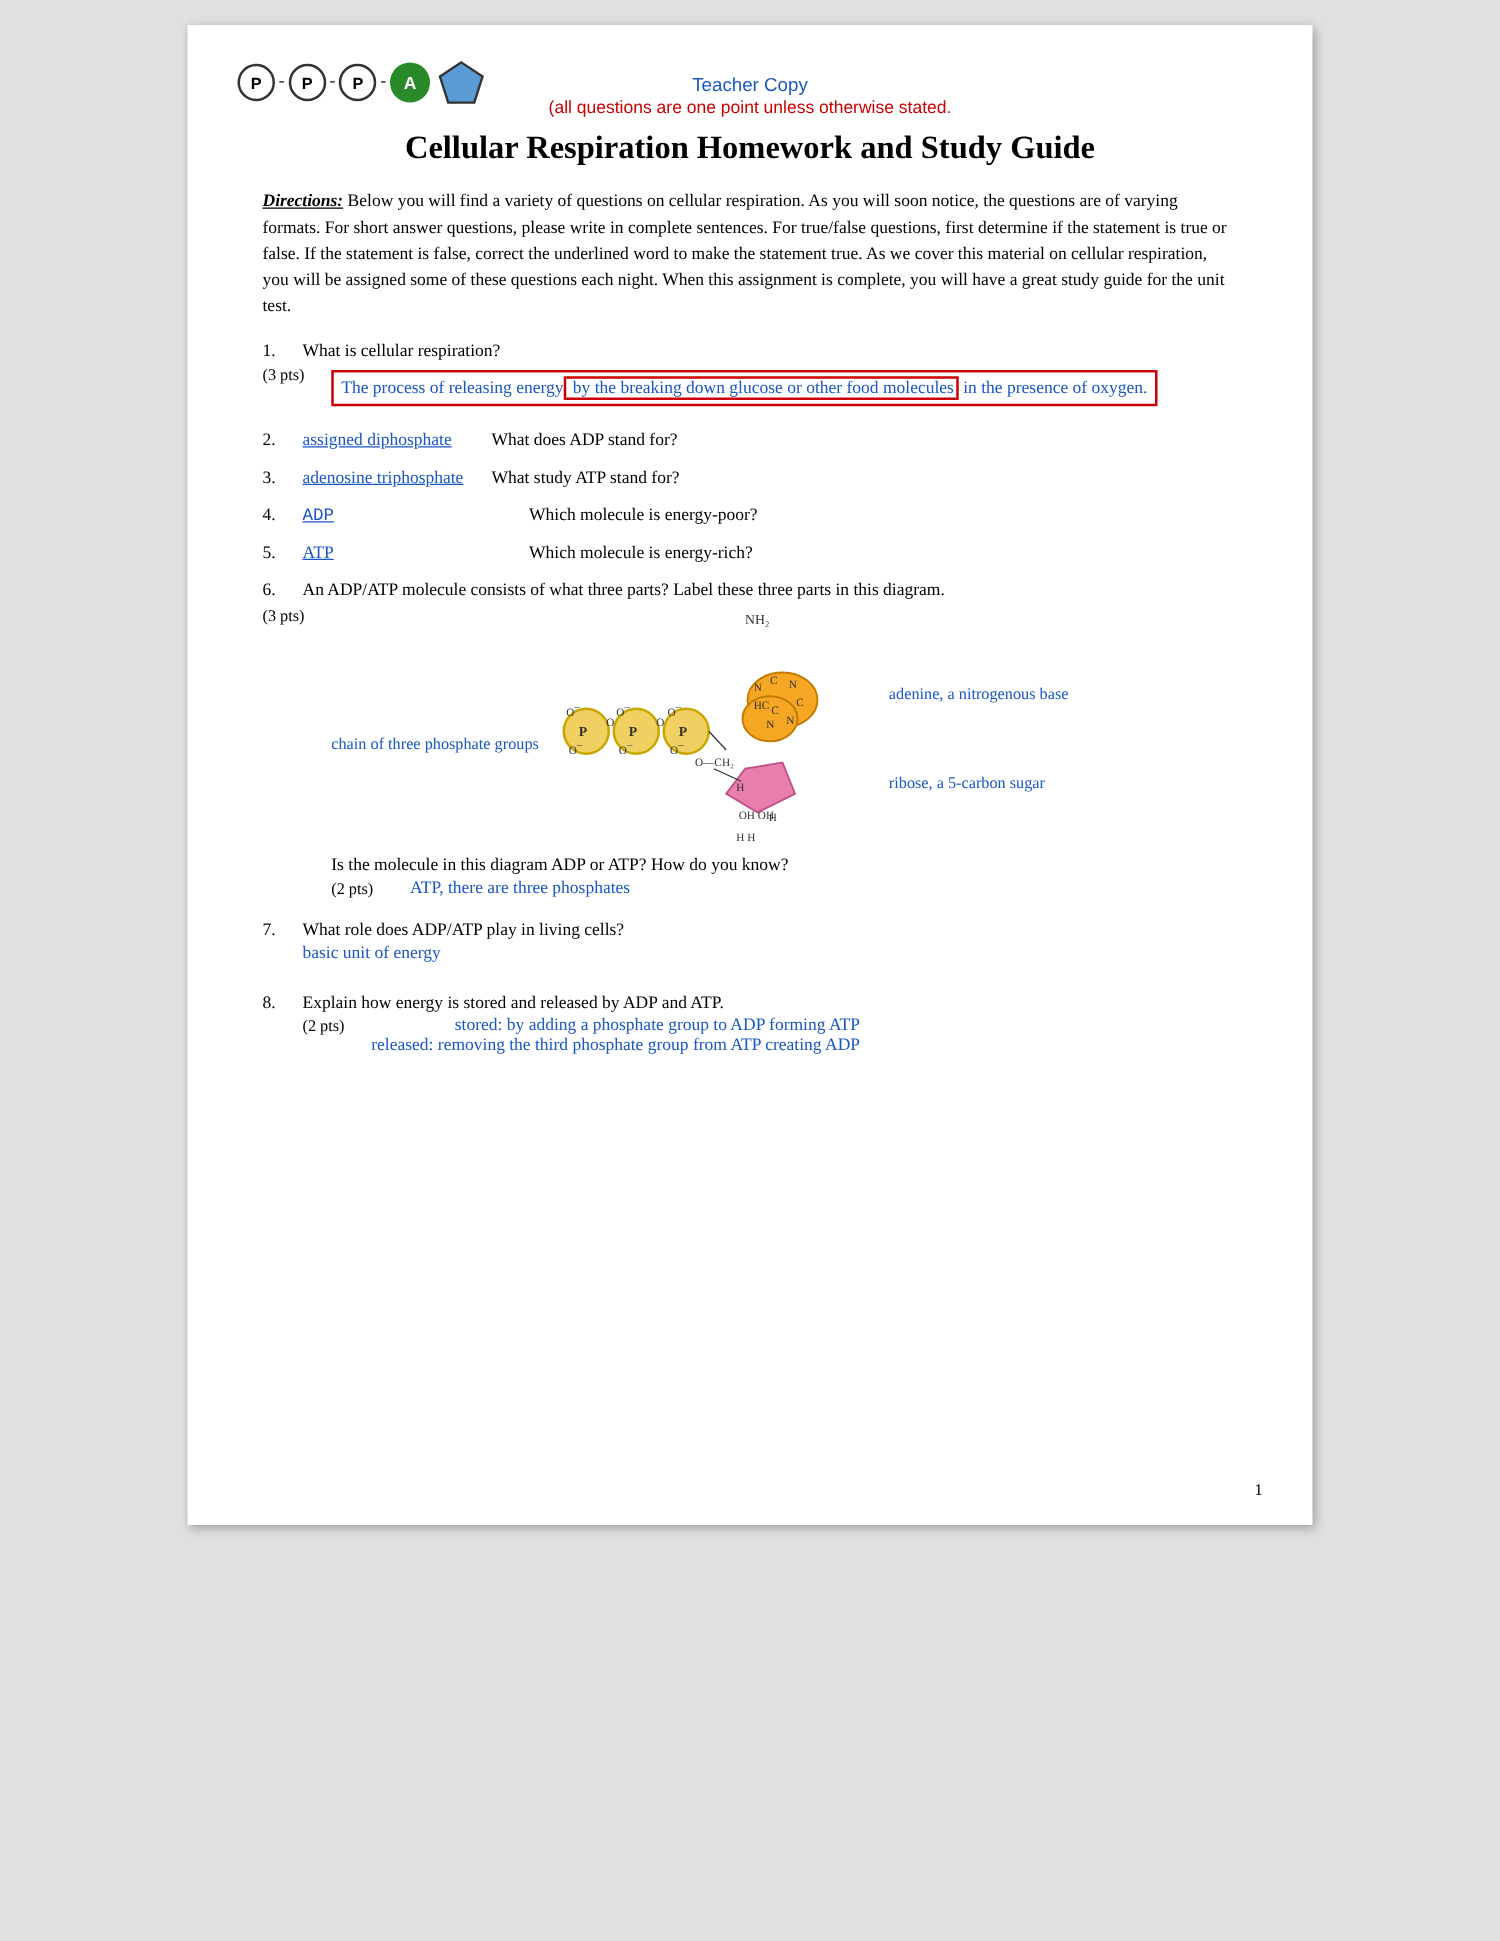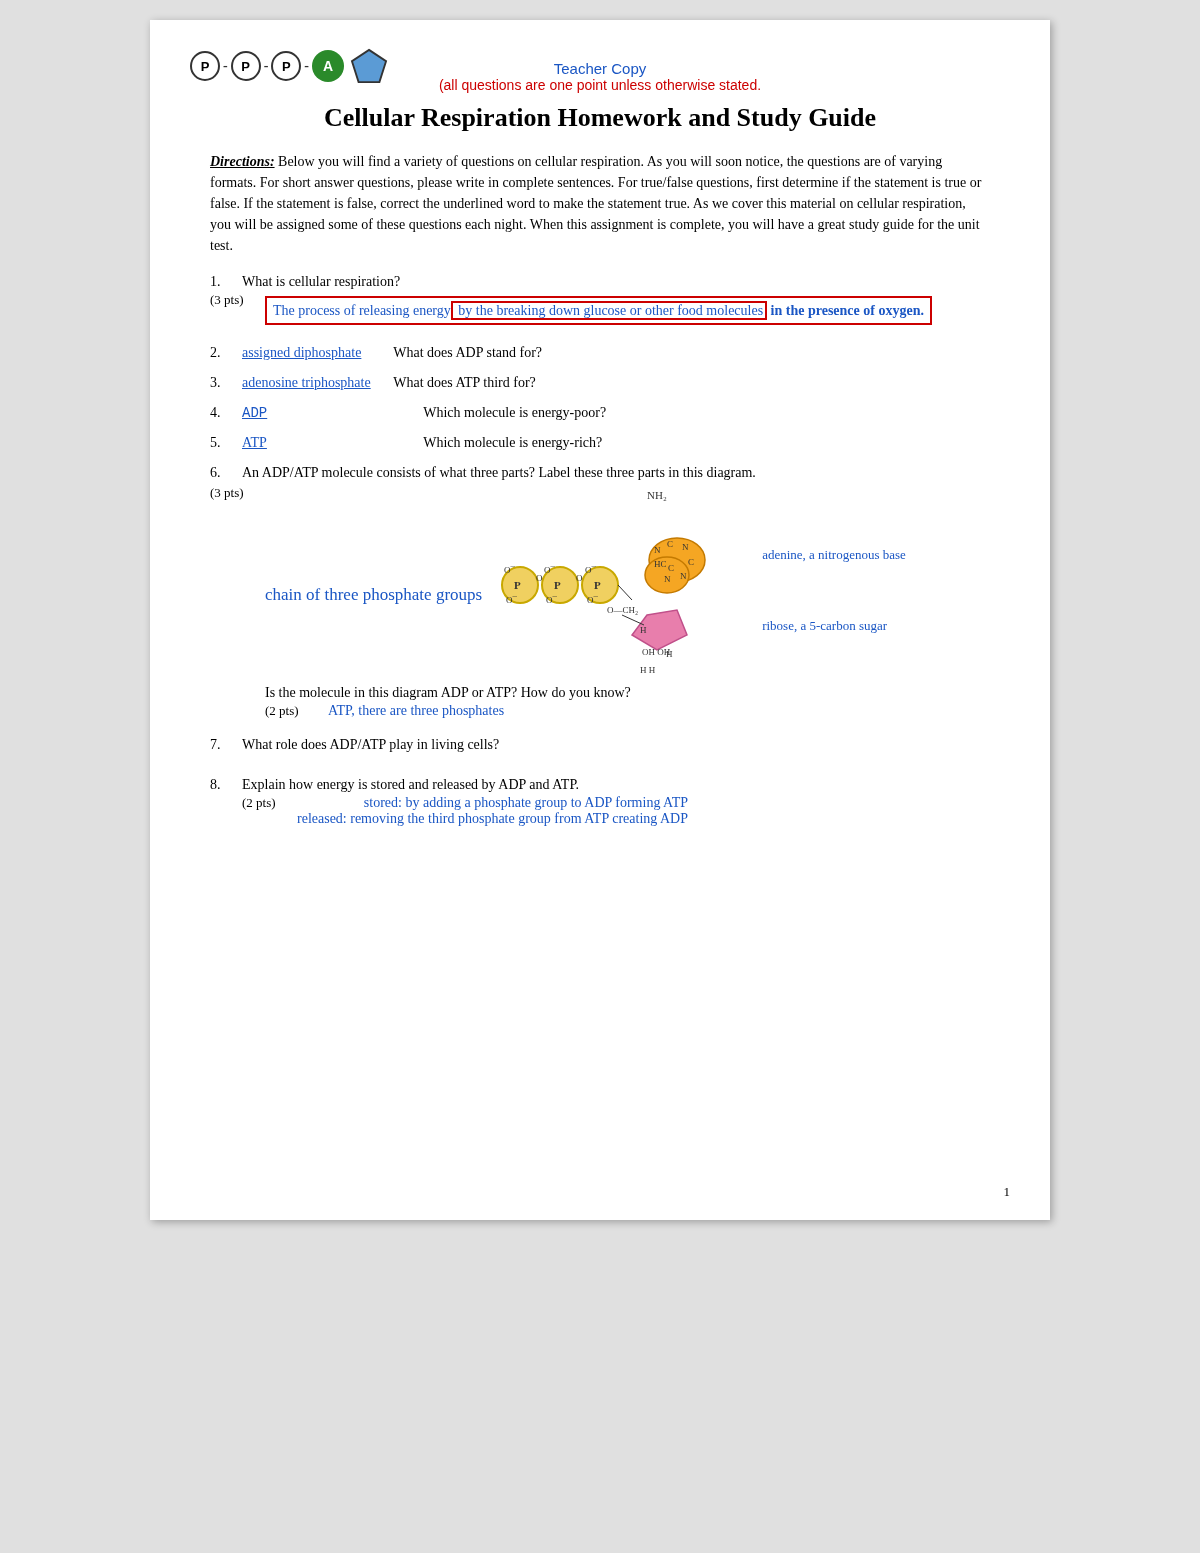"in the presence of oxygen." span { font-weight: bold -> none }
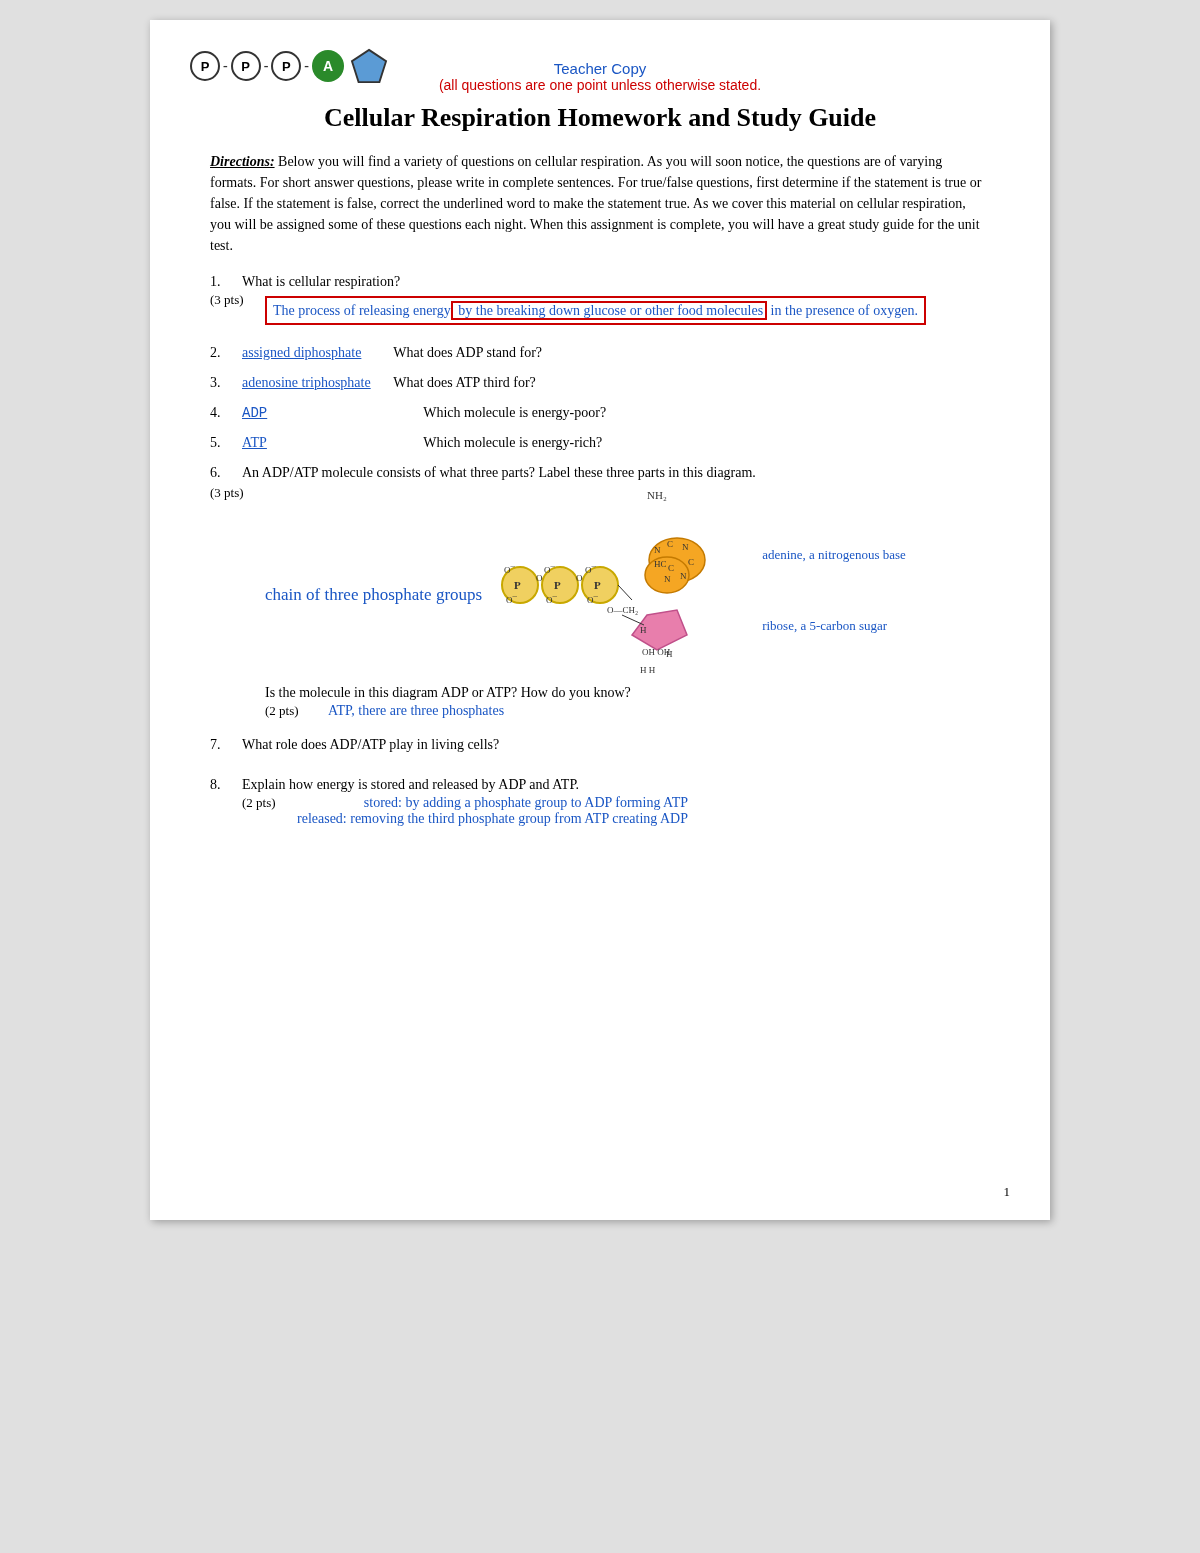"What does ATP third for?" span { text: does ATP third -> study ATP stand }
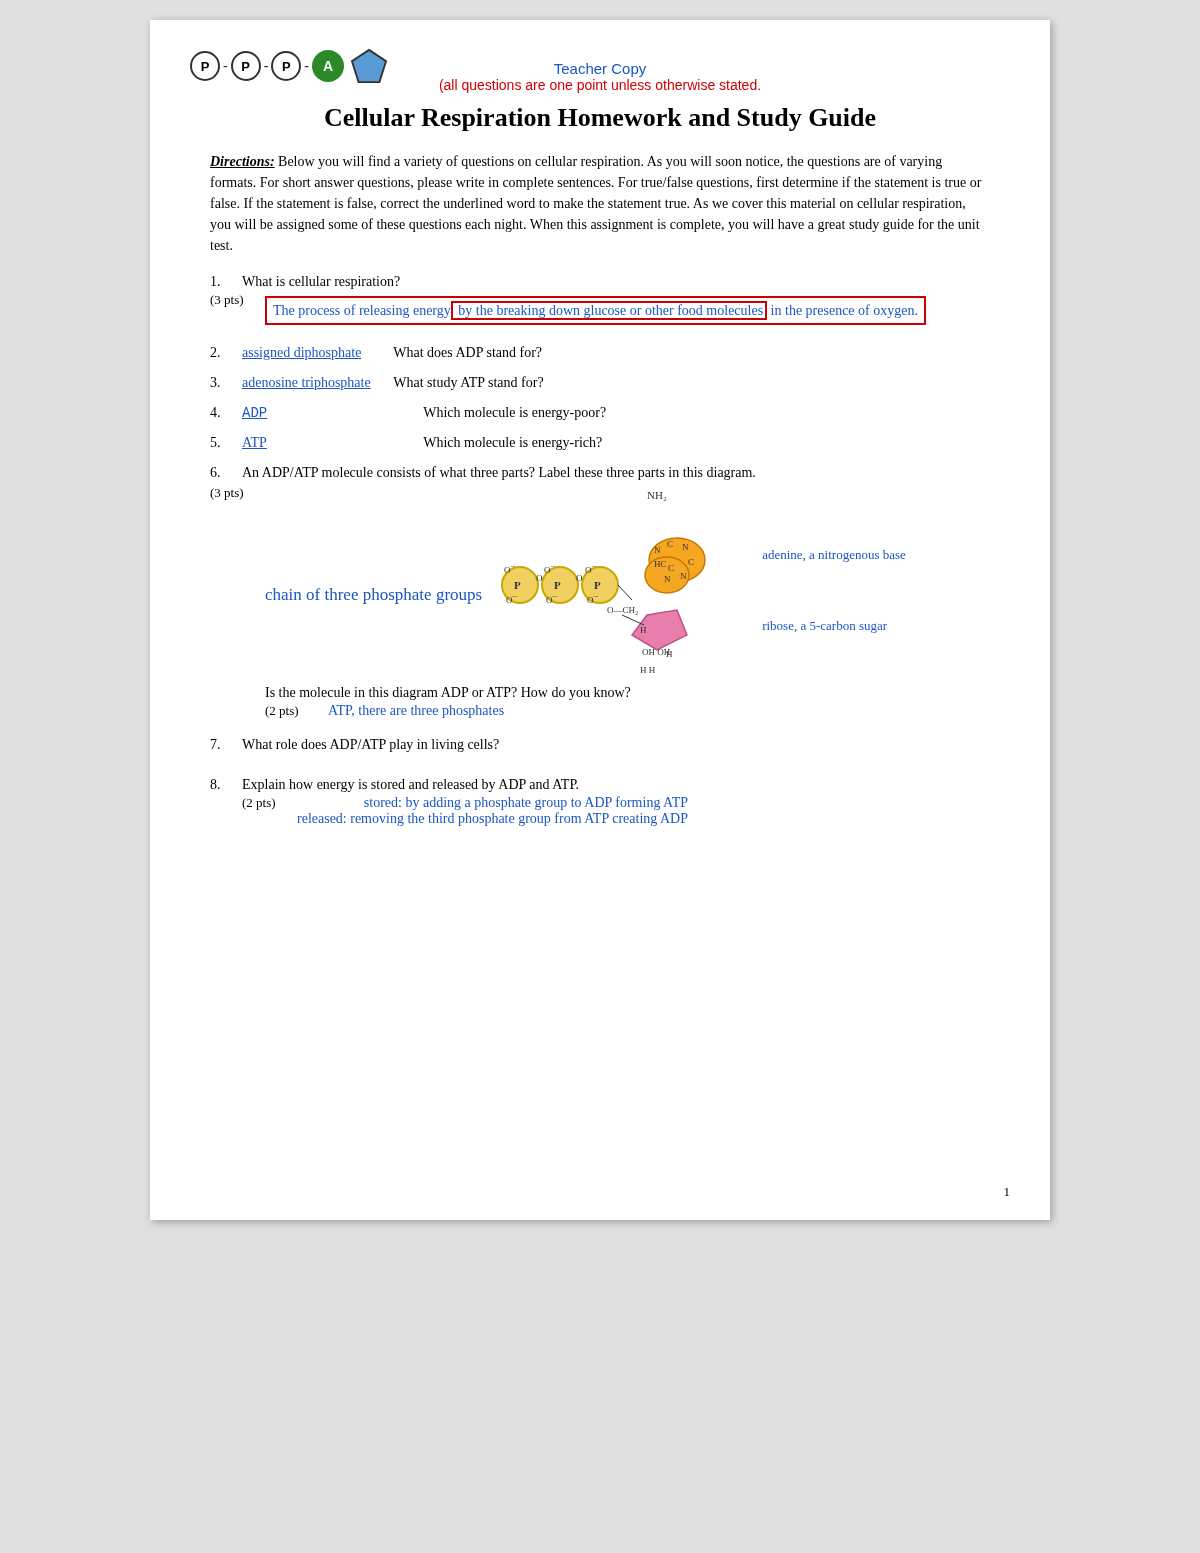"chain of three phosphate groups" span { font-size: 17px -> 13px }
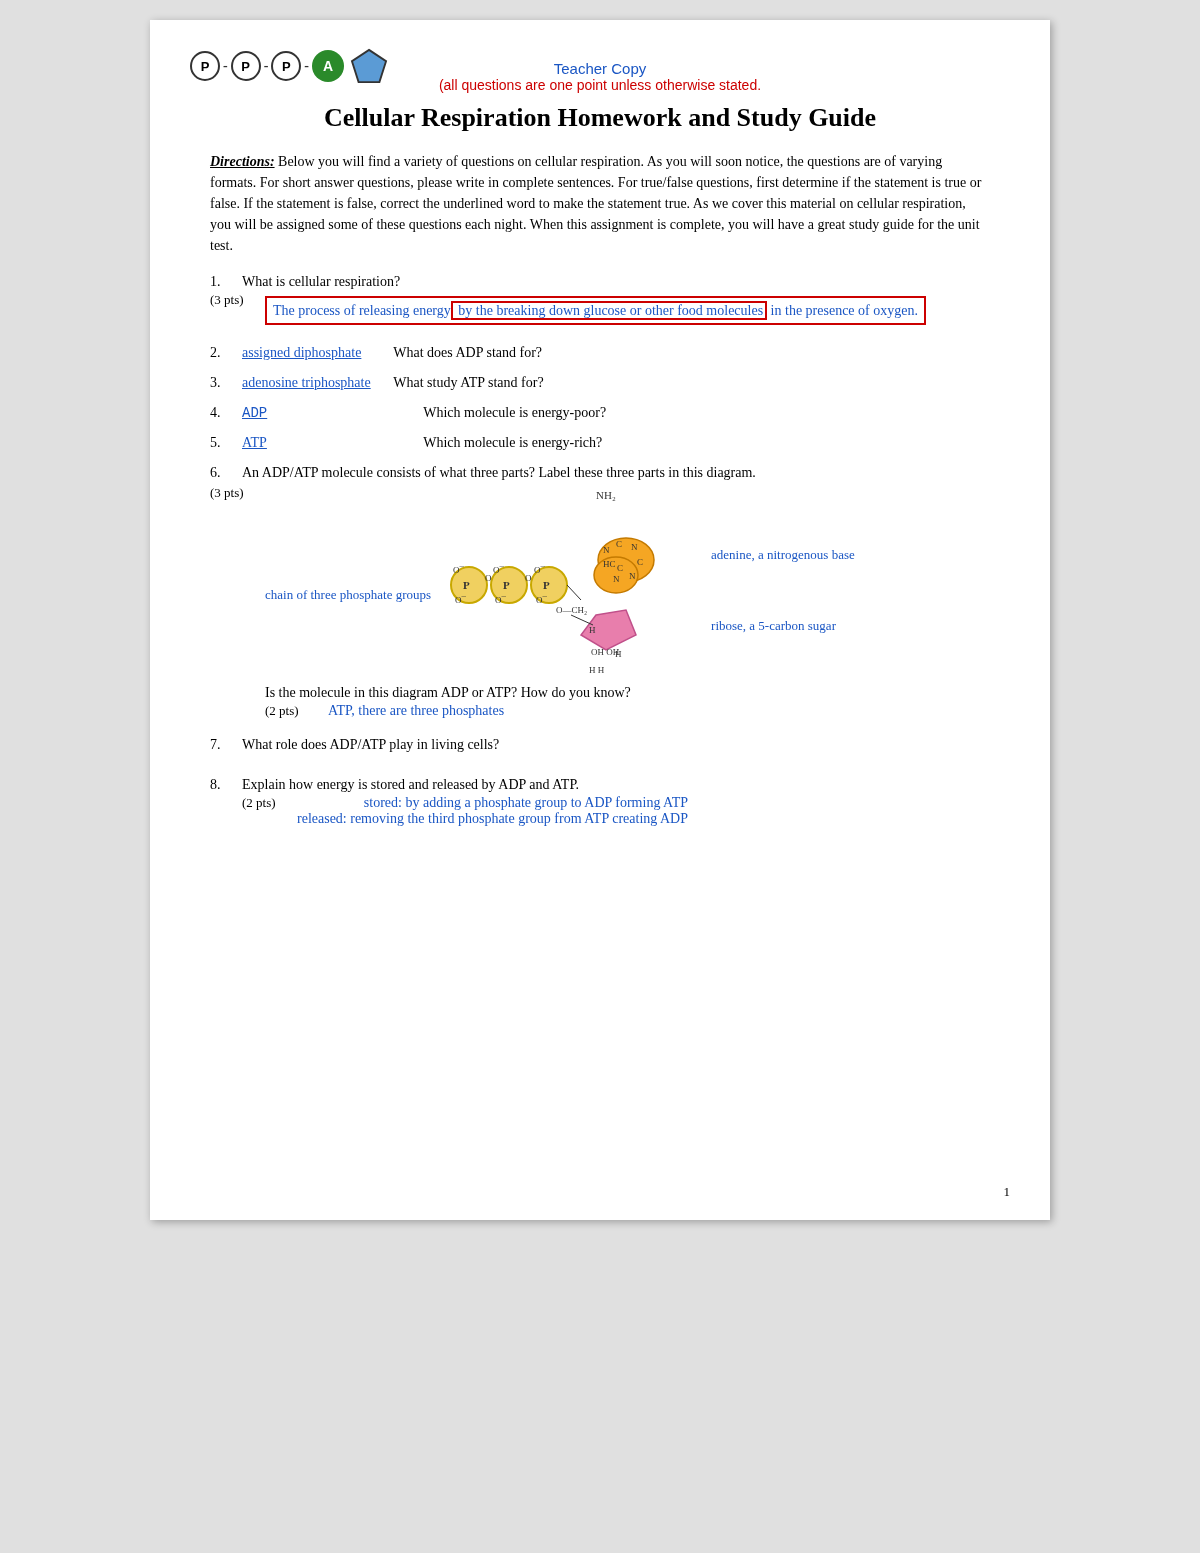"basic unit of energy" div { html: none -> <div> <span>basic unit of energy</span> </div> }
